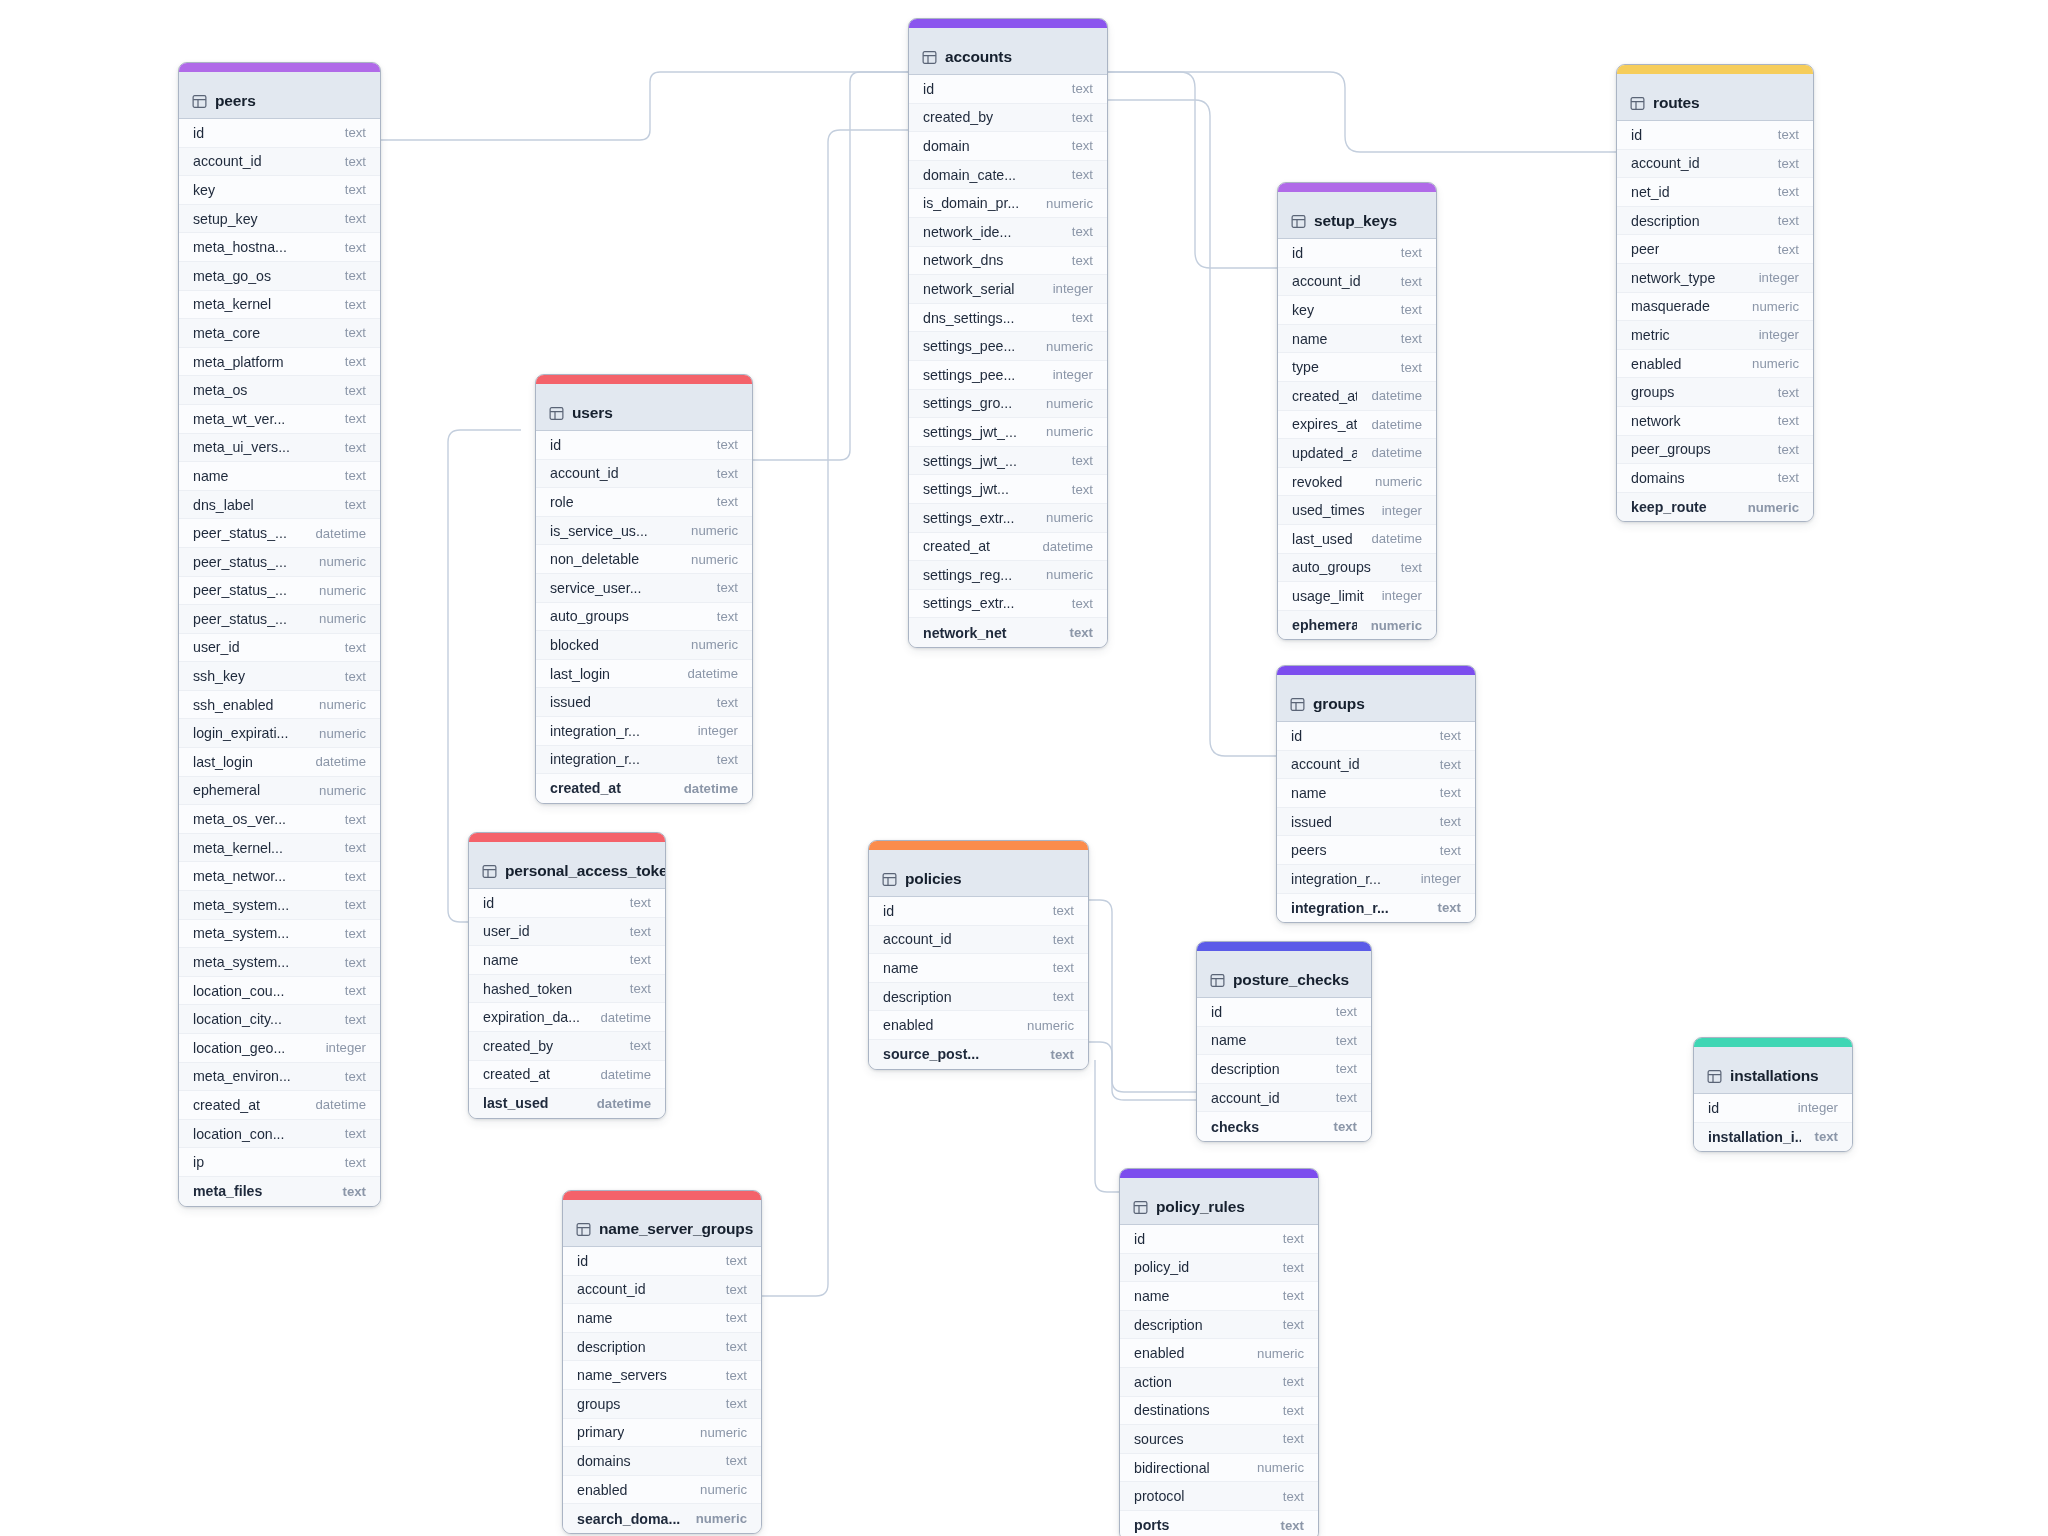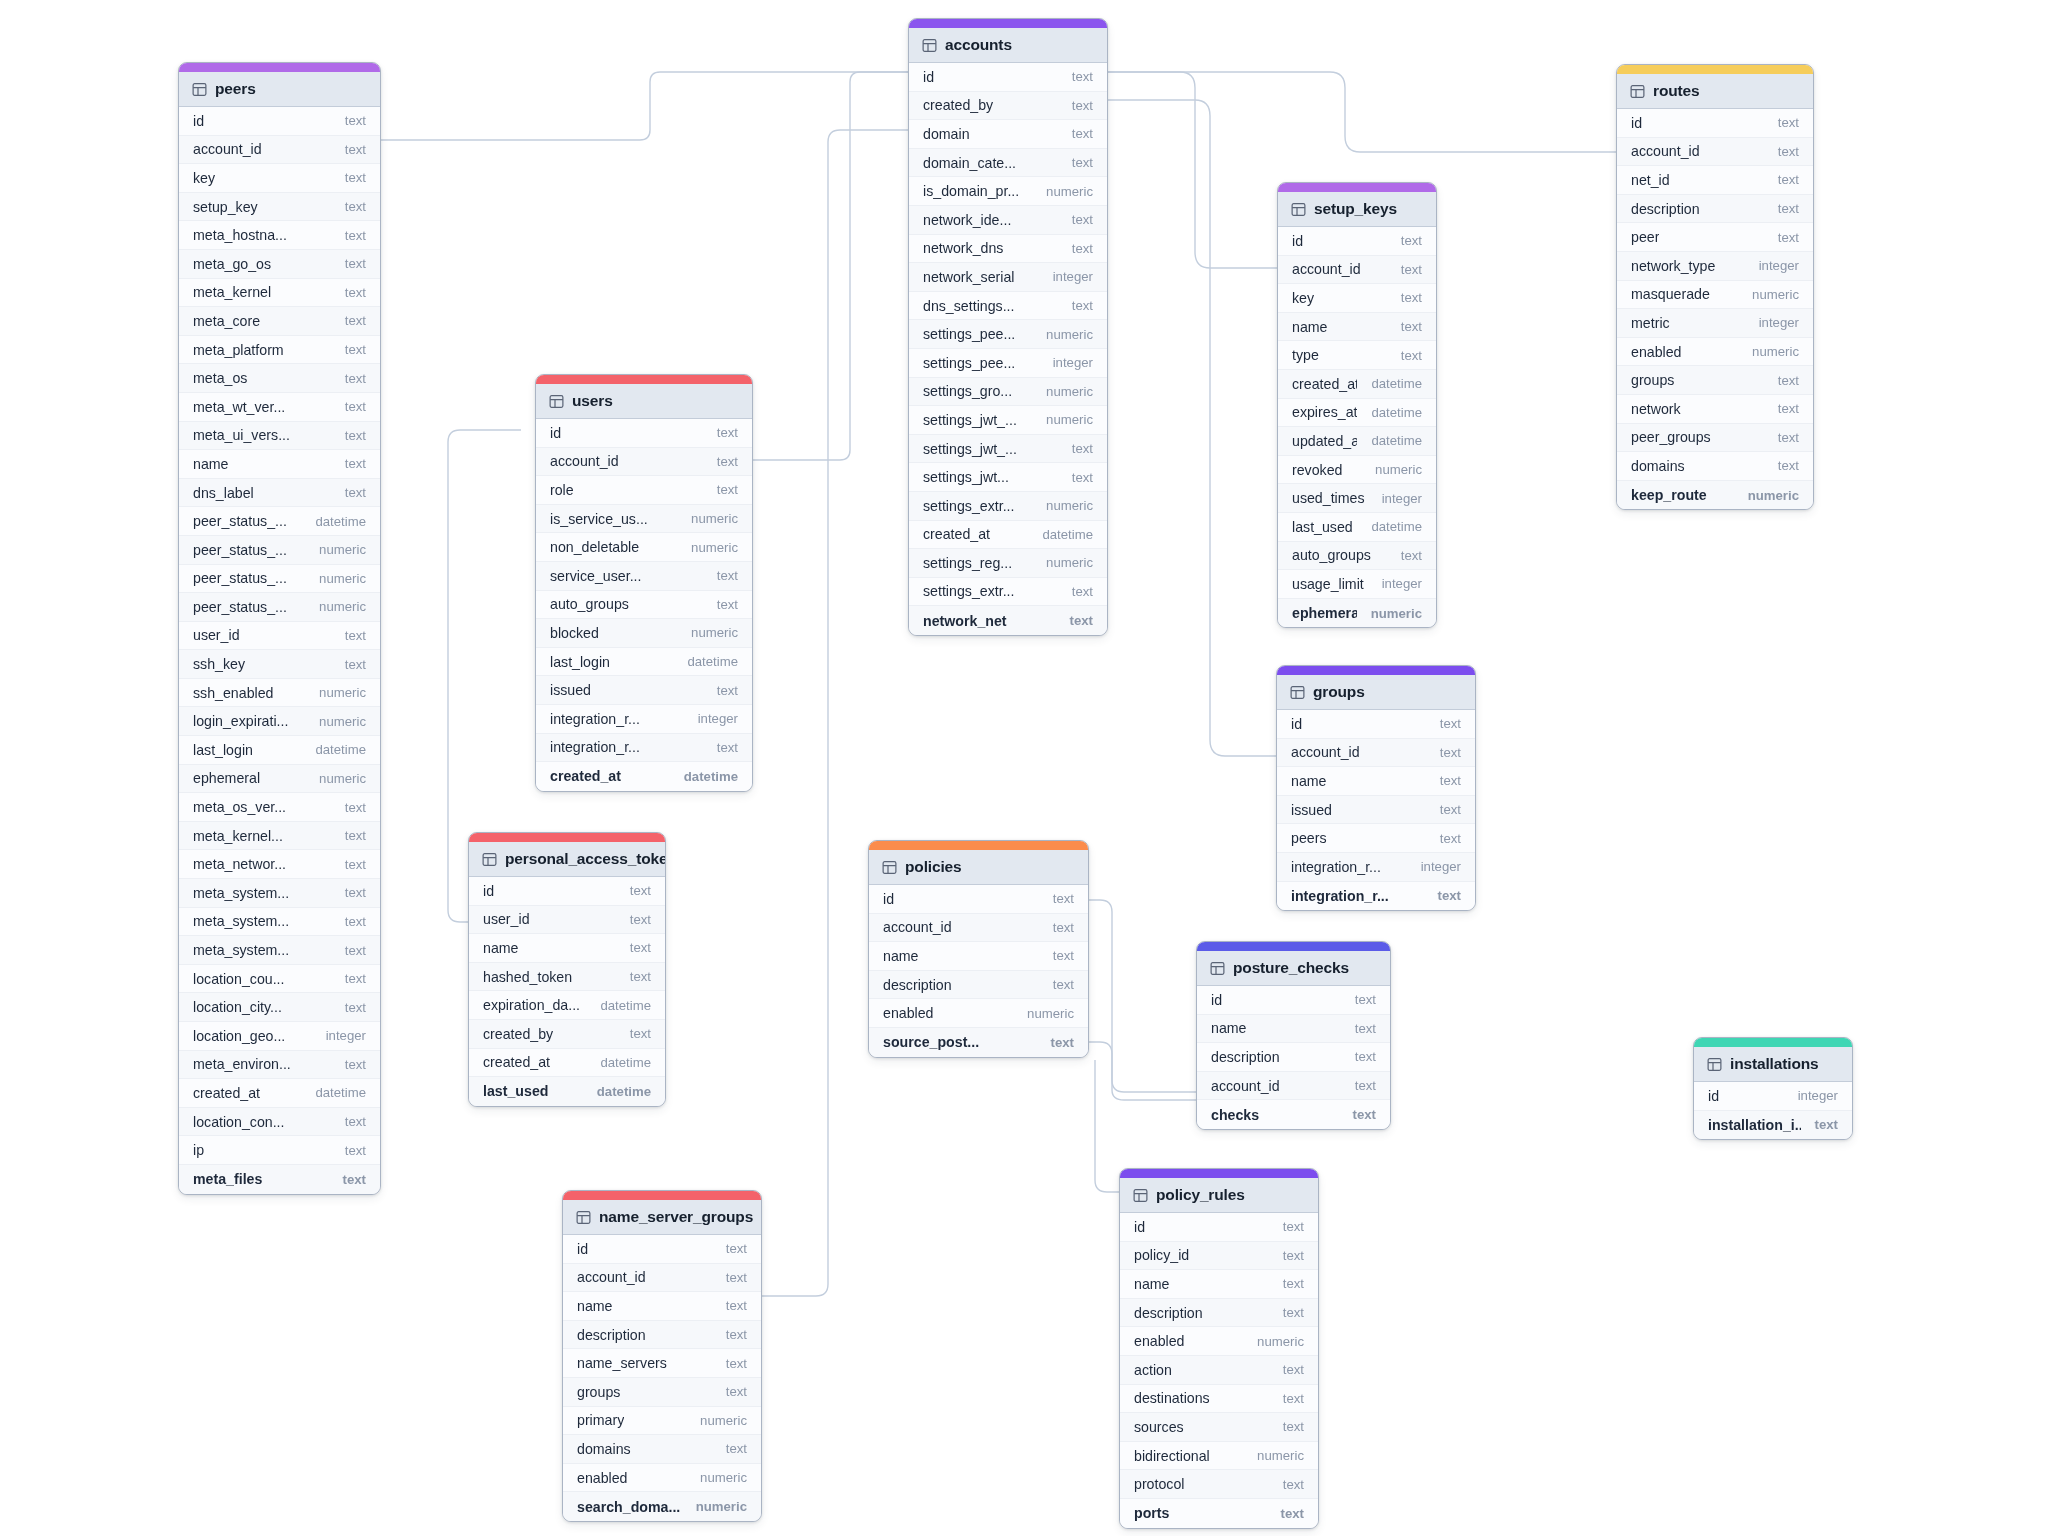"accounts" .table-header { padding: 8px 13px 8px 13px -> 20px 13px 8px 13px }
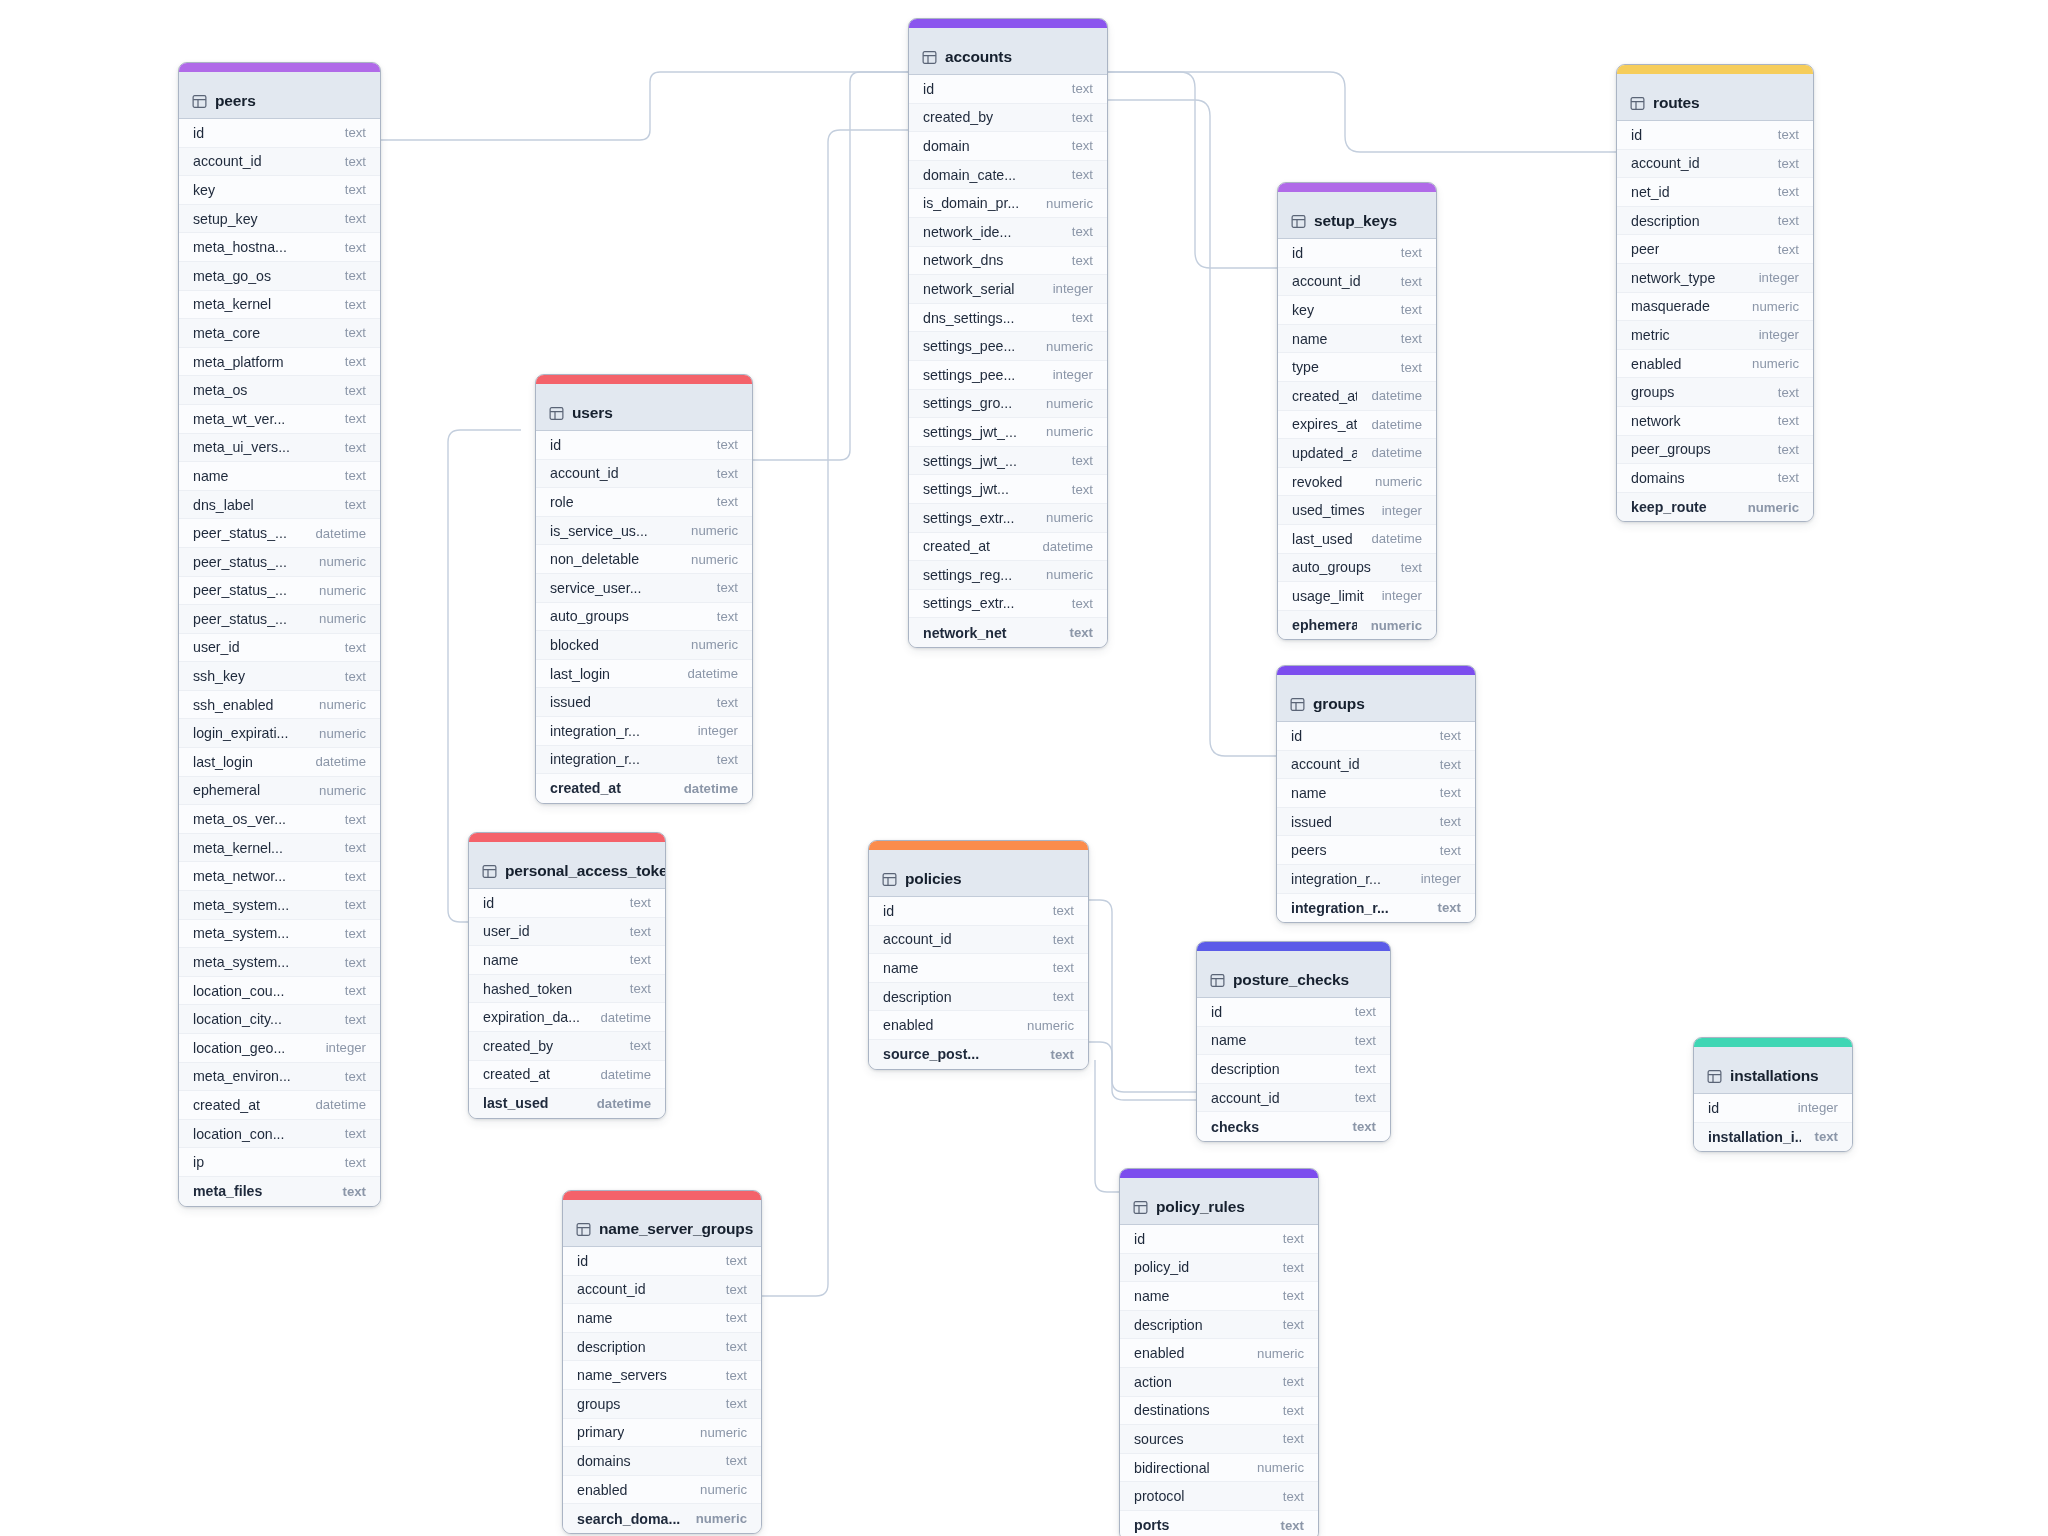"posture_checks" div.table-card { width: 195px -> 176px }
